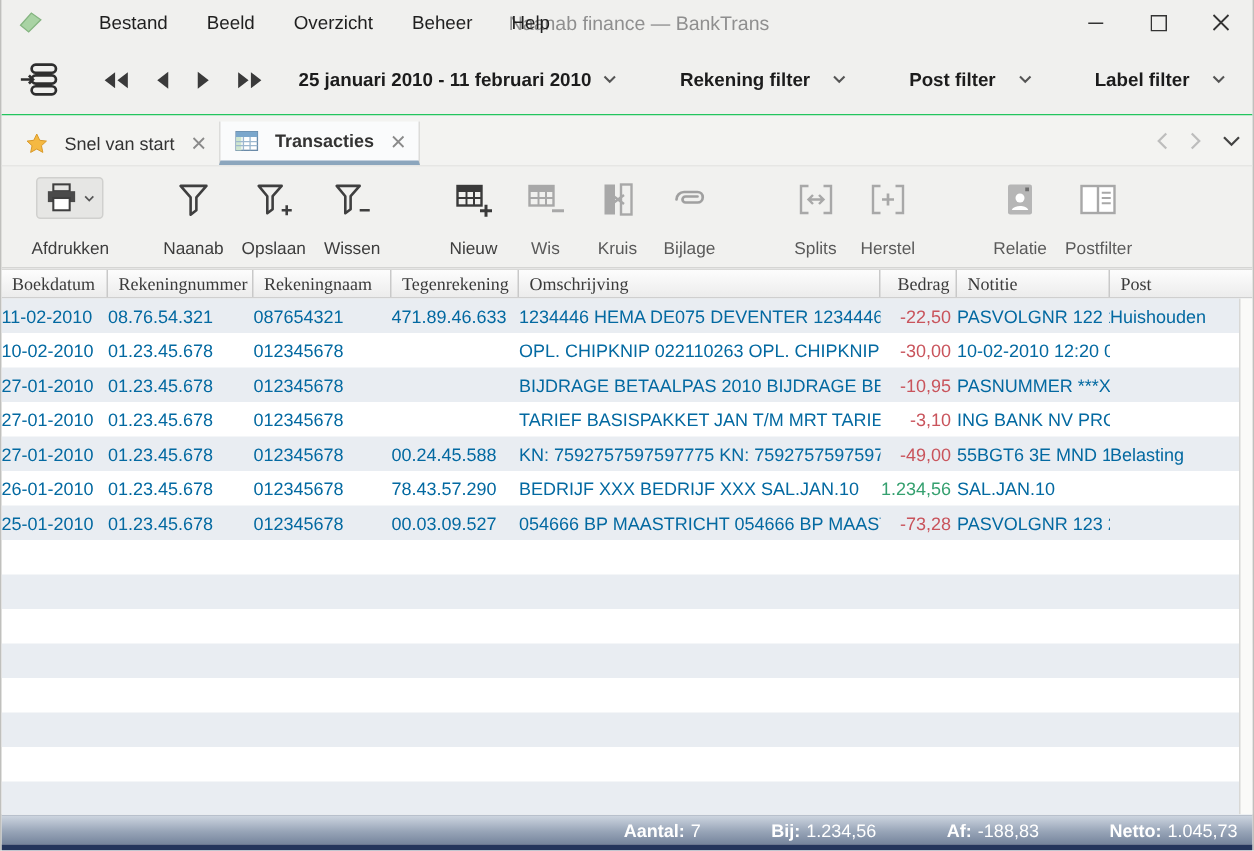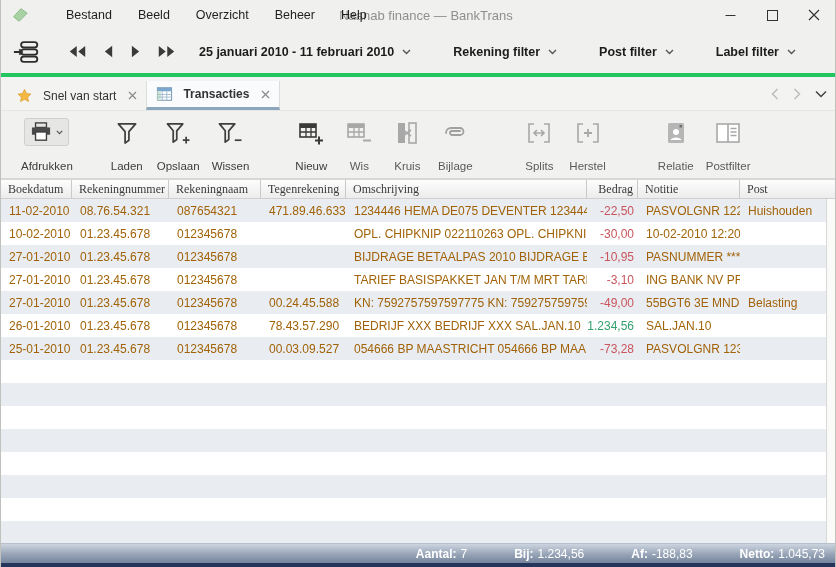"25 januari 2010 - 11" .toolbar { border-bottom: 4px solid #22c55e -> 1px solid #22c55e }
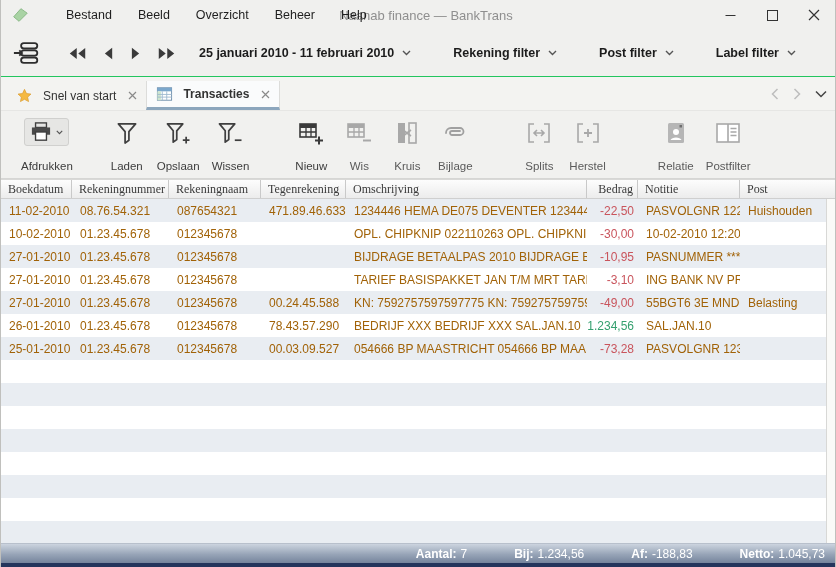"Rekening filter" .dropdown { gap: 8px -> 15px }
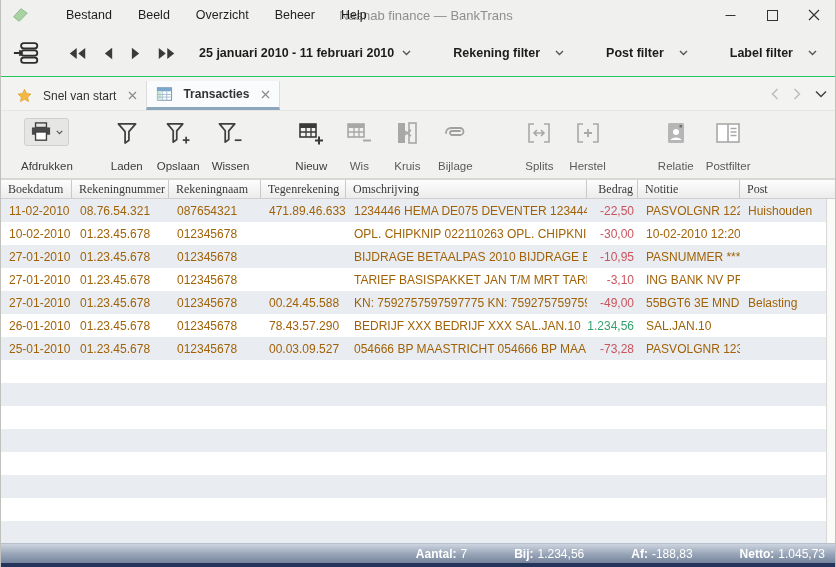"Laden" span.action-label { text: Laden -> Naanab }
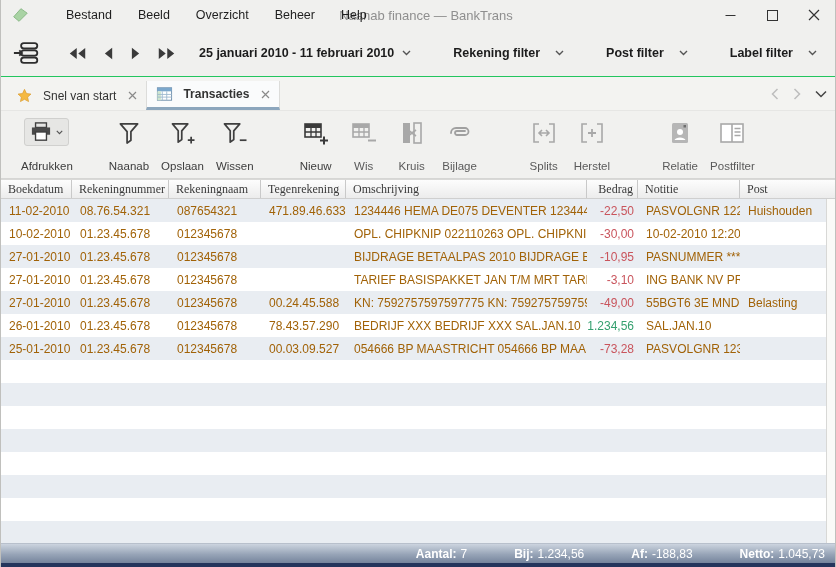"11-02-2010" .cell { color: #a16207 -> #0369a1; padding-left: 8px -> 0 }
